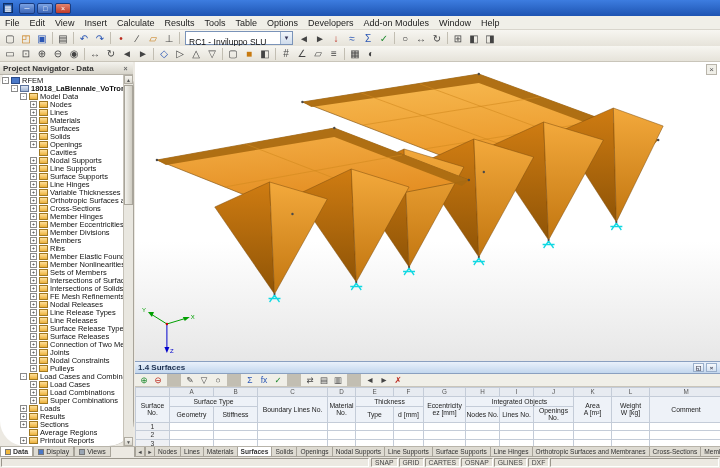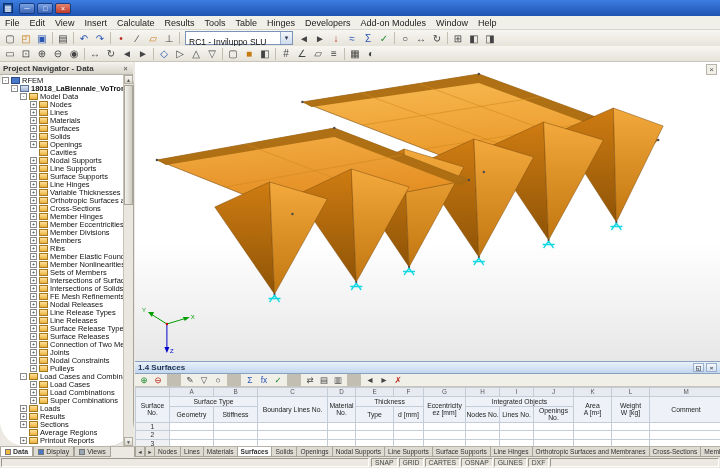"Hinges" span.menu-item { text: Hinges -> Options }
